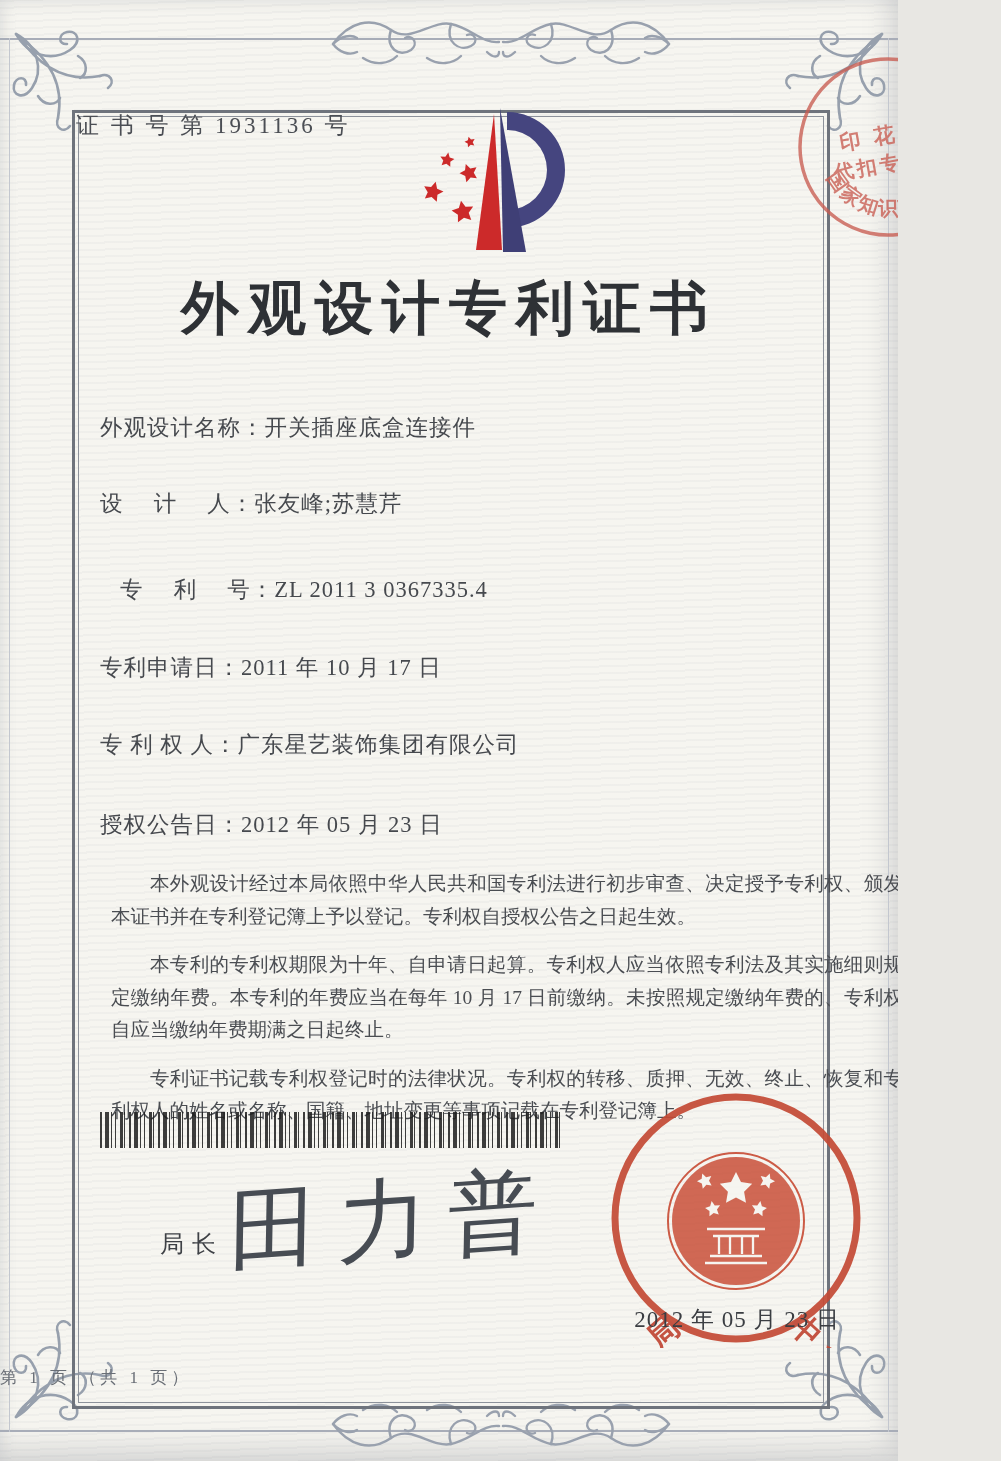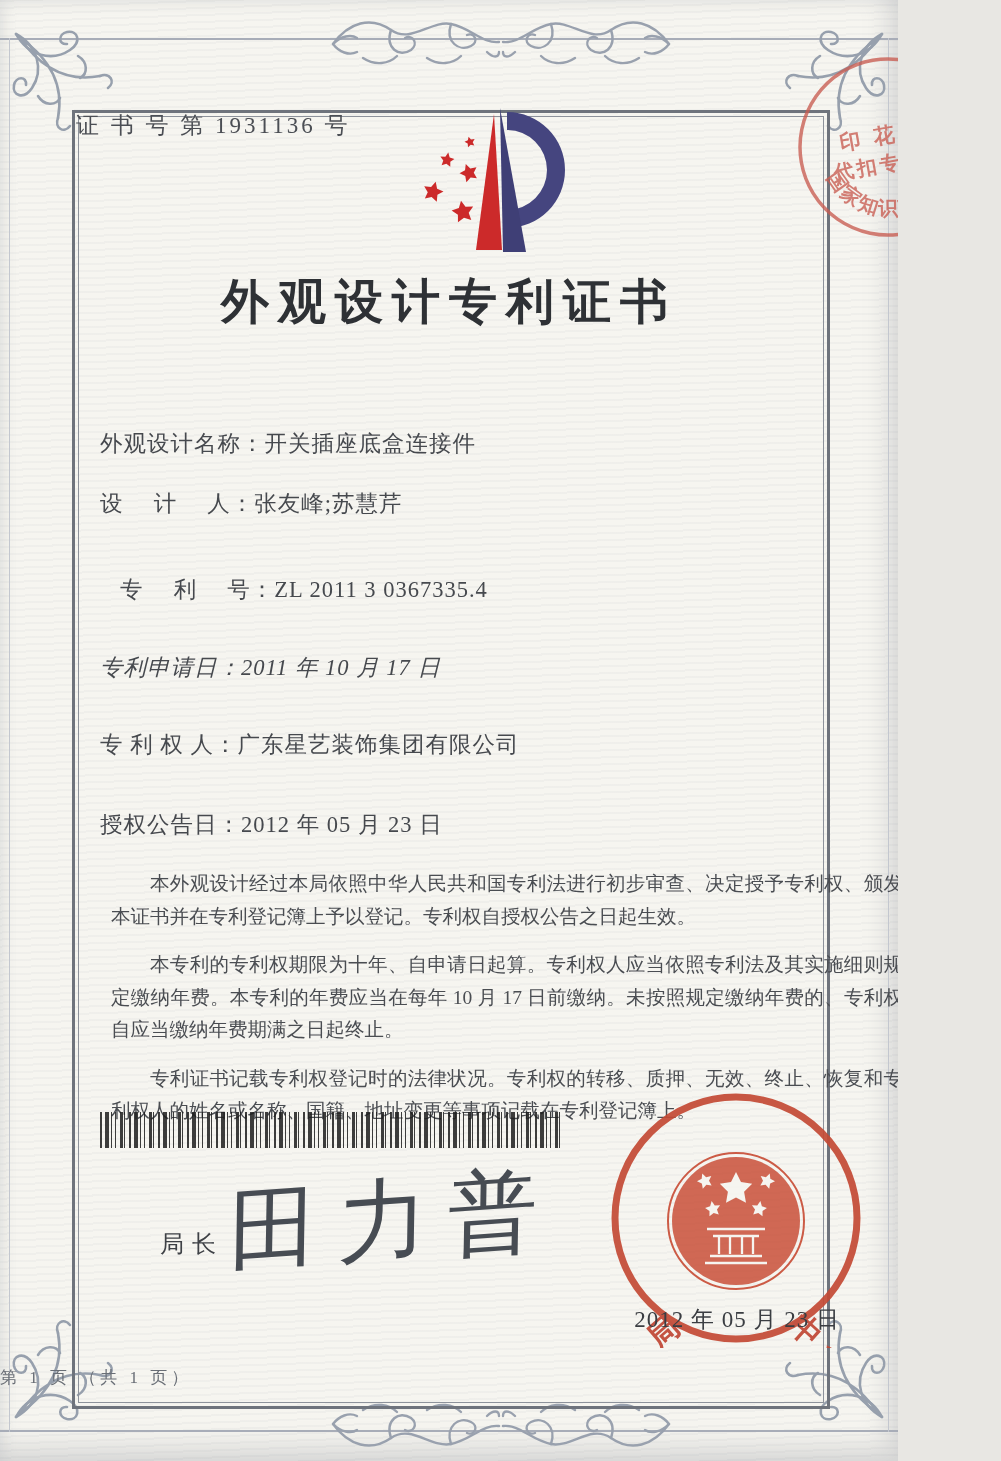"外观设计专利证书" .title { font-size: 48px -> 58px }
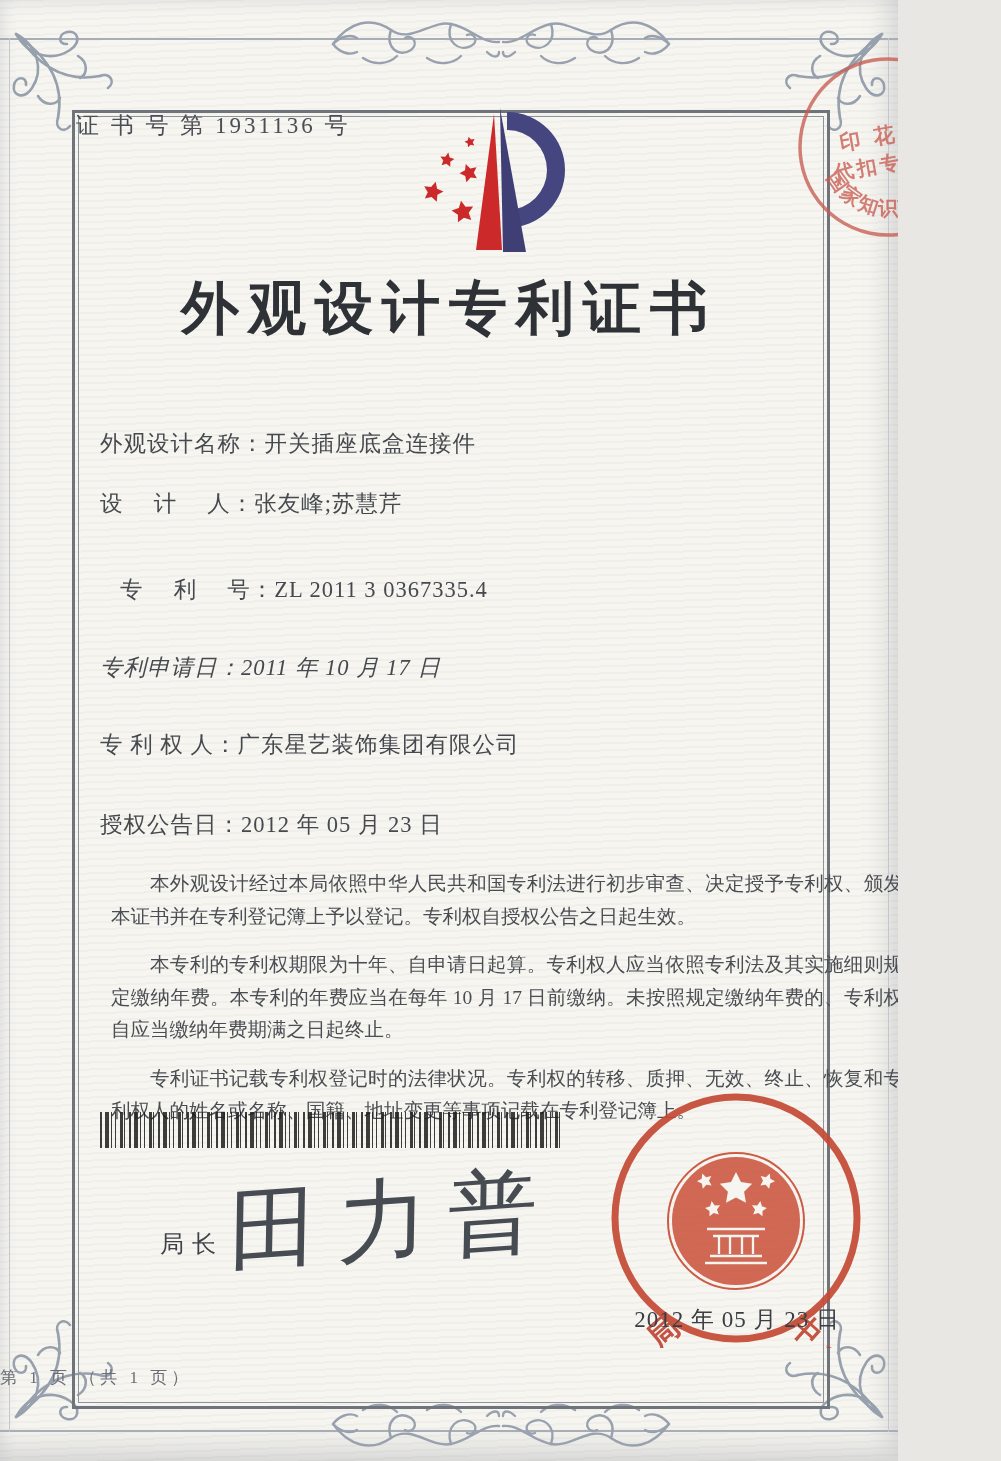"外观设计名称：开关插座底盒连接件" .f0 { top: 428px -> 412px }
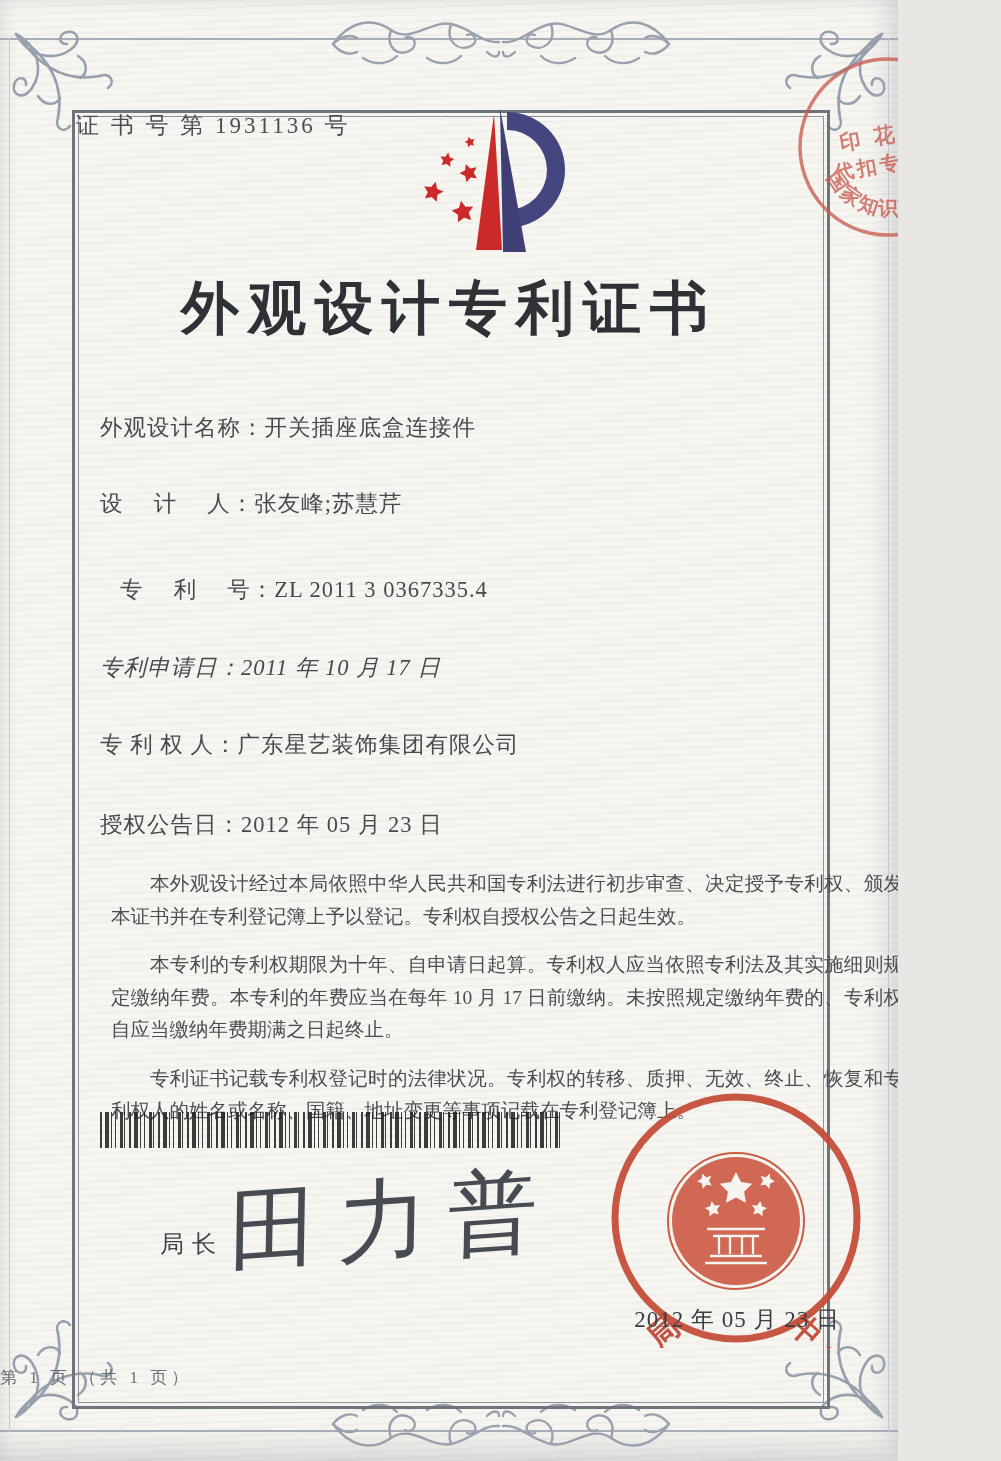"专利申请日：2011 年 10 月 17" .f3 { font-style: italic -> none }
